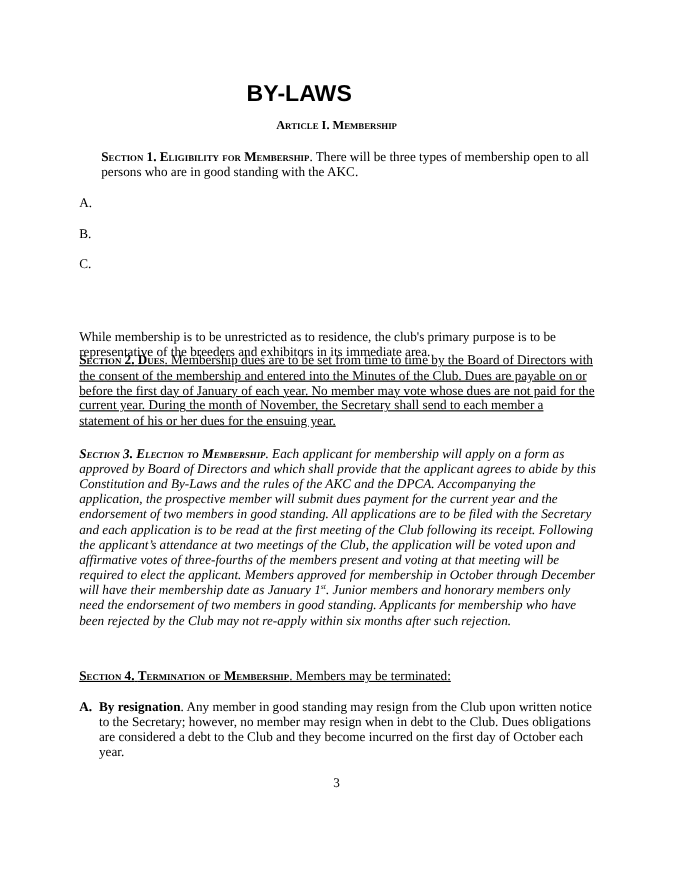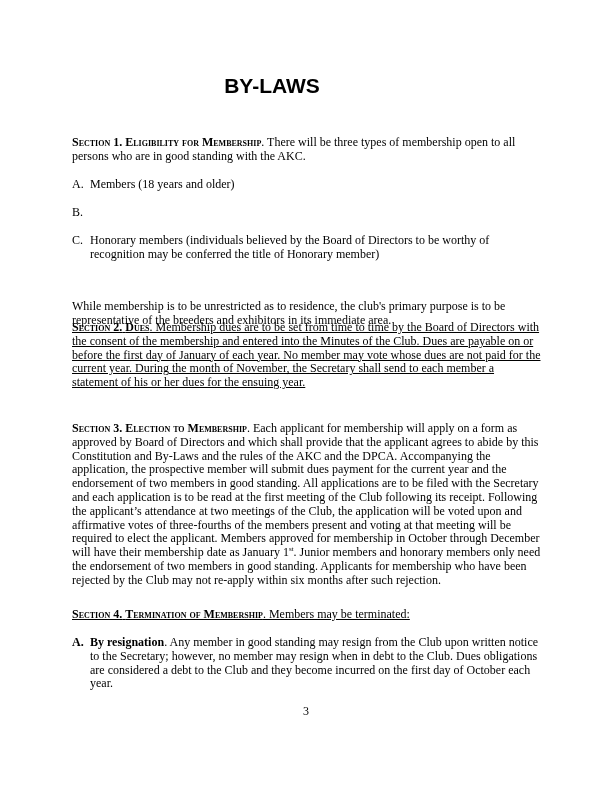"Article I. Membership" div.article { html: none -> <div> <span>Article I.</span> <span>Membership</span> </div> }
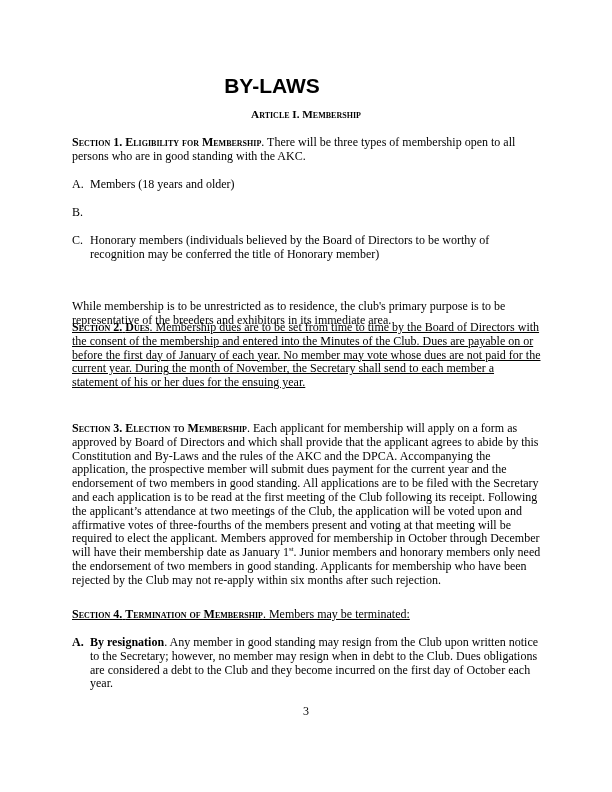"Section 1. Eligibility for Membership." div.block { margin-left: none -> 20px }
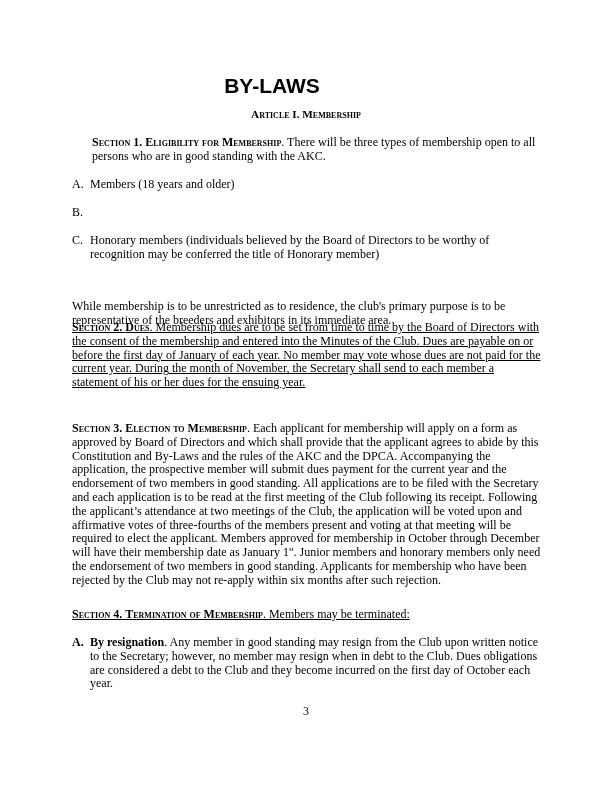"Members (18 years and older)" span { html: <span>Members (18 years and older)</span> -> none }
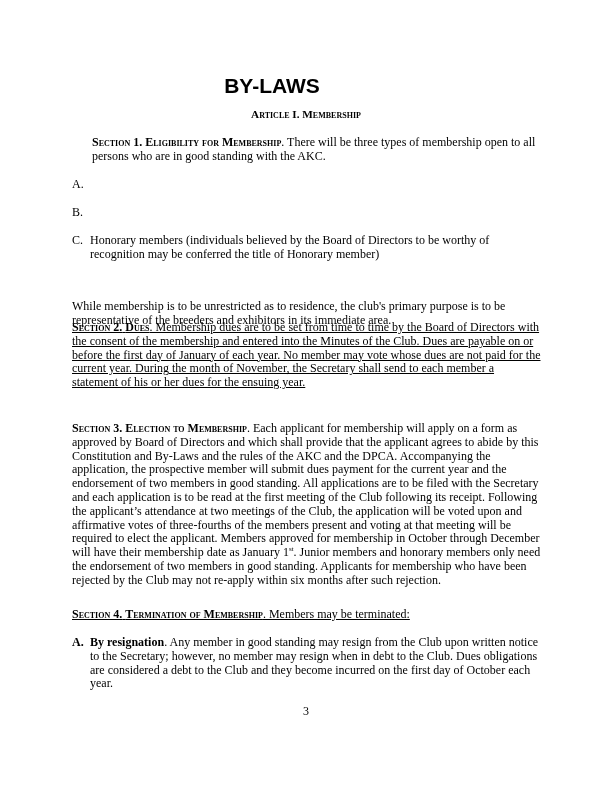"Honorary members (individuals believed" span { html: <span>Honorary members (individuals believed by the Board of Directors to be worthy of recognition may be conferred the title of Honorary member)</span> -> none }
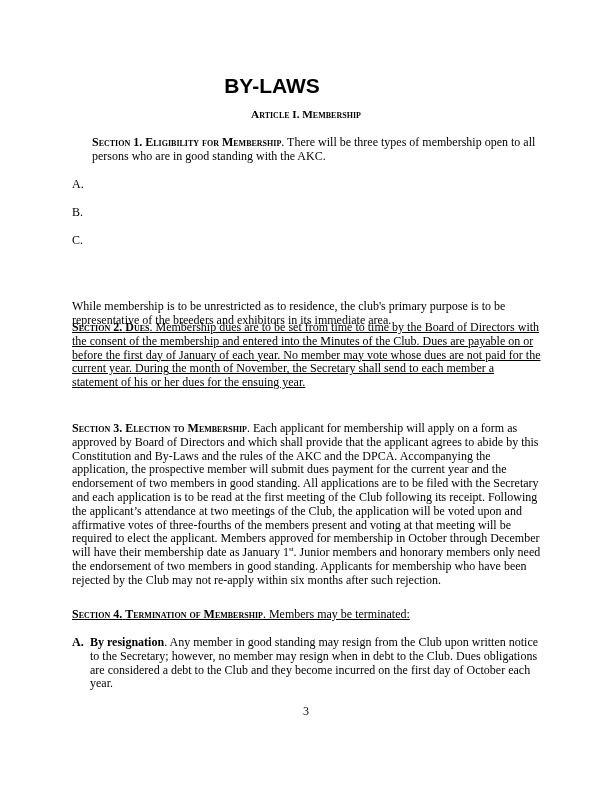"Section 3. Election to Membership." div.block { font-style: none -> italic; top: 422px -> 406px }
